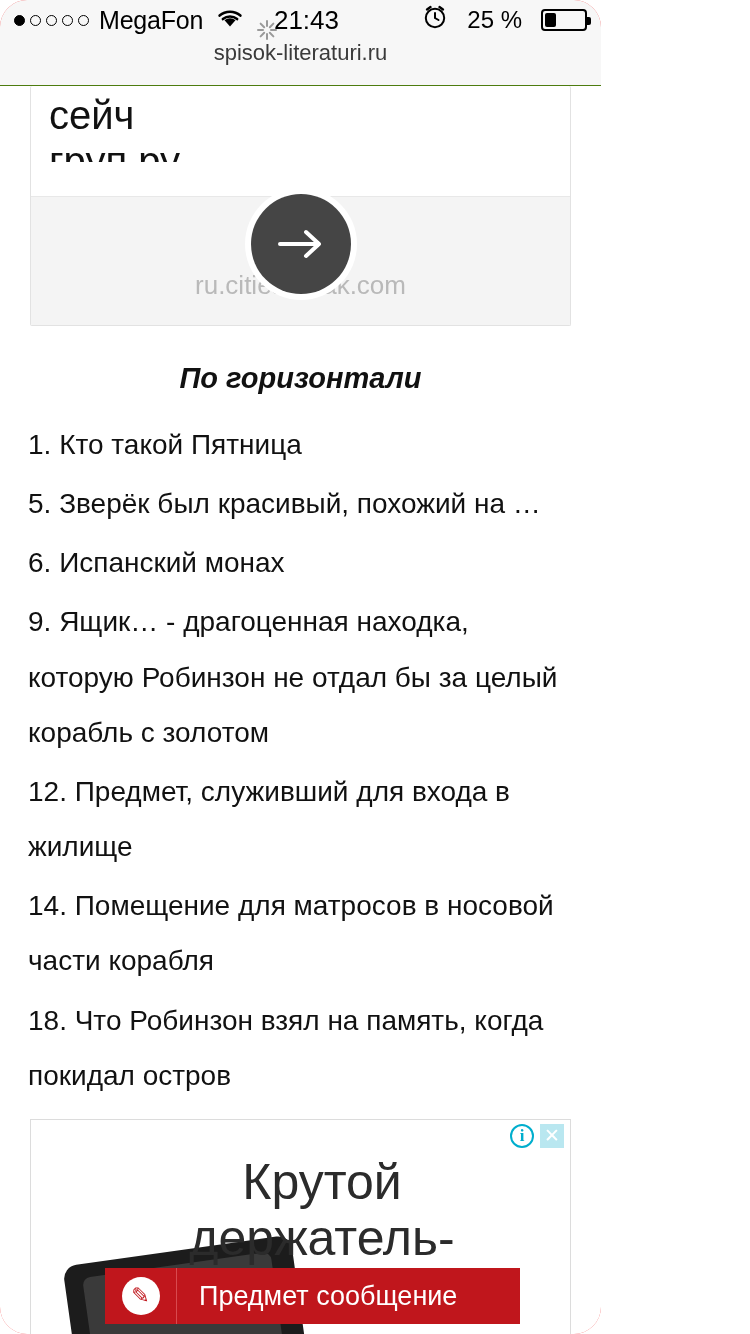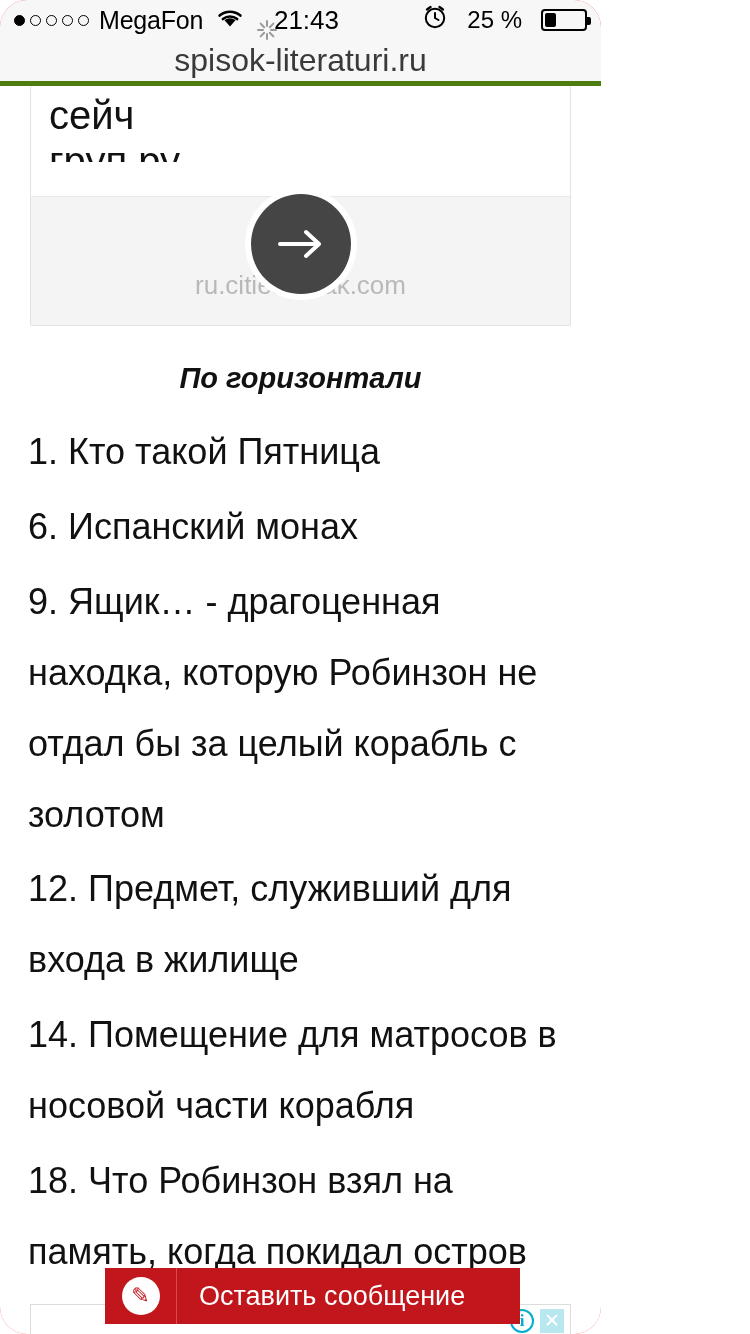"spisok-literaturi.ru" .urlbar { align-items: center -> none; border-bottom: 5px solid #4d7c0f -> 1px solid #4d7c0f; font-size: 32px -> 22px }
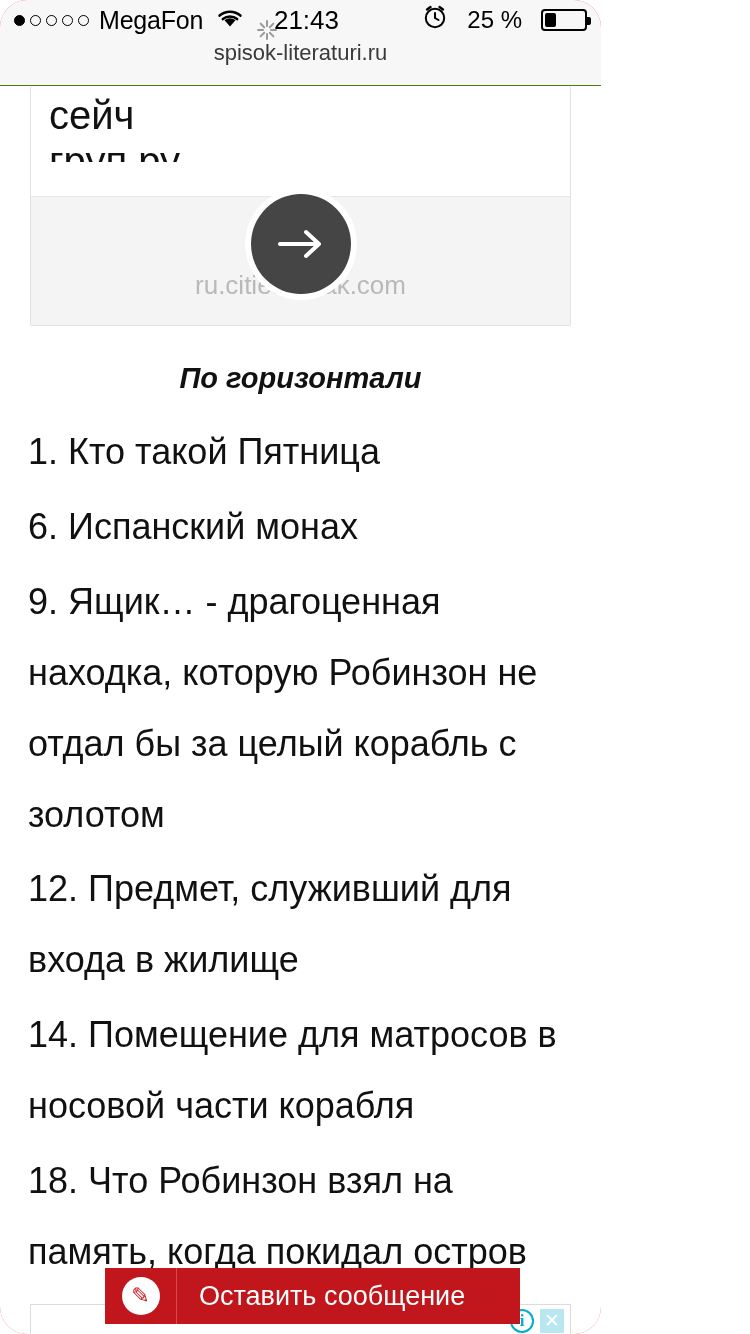"1. Кто такой Пятница" .clue { font-size: 36px -> 28px }
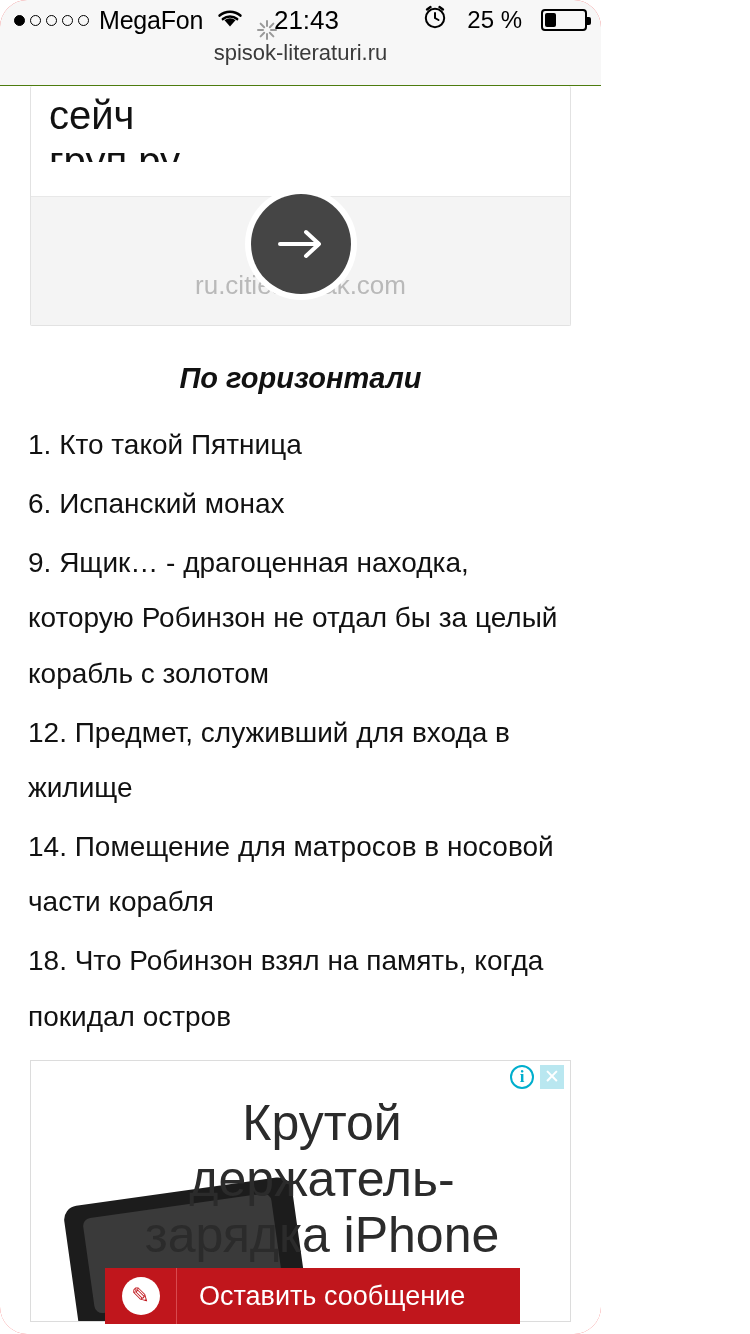"5. Зверёк был красивый, похожий" p.clue { html: none -> <p>5. Зверёк был красивый, похожий на …</p> }
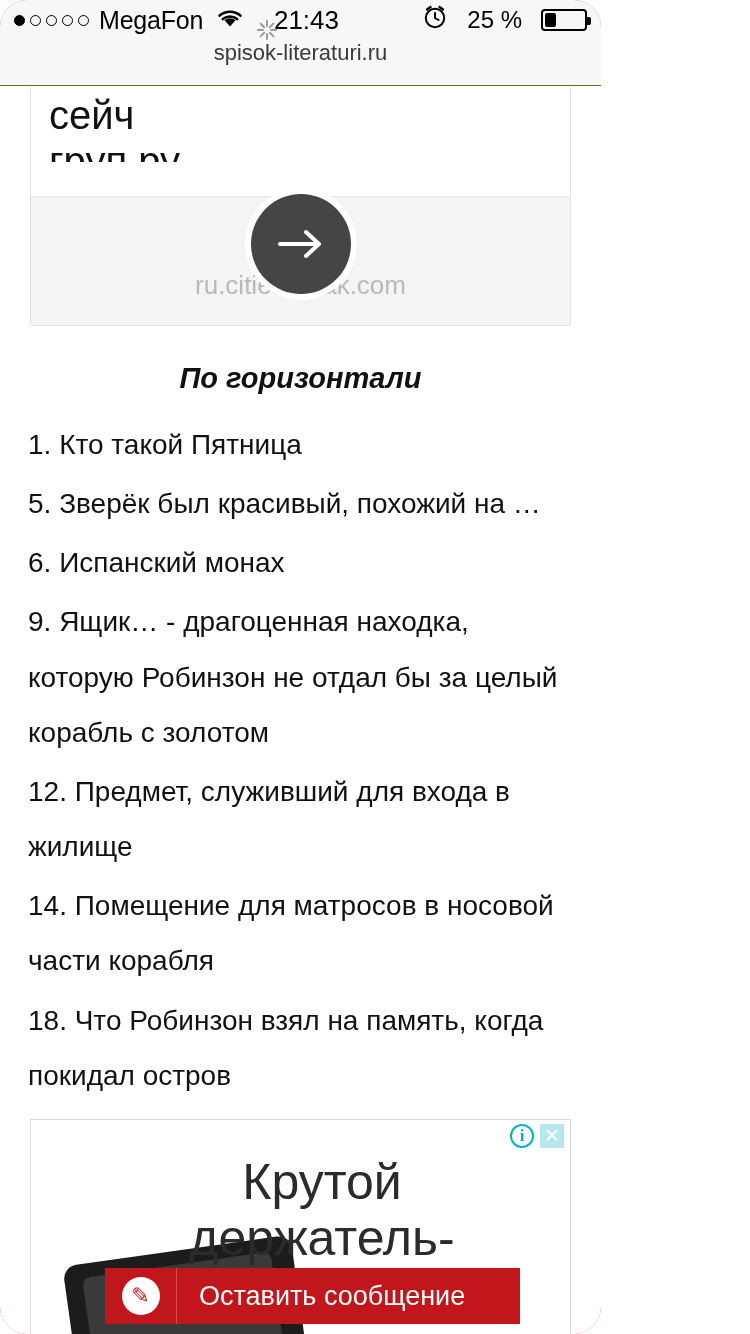"Оставить сообщение" div.chat-label { text: Оставить -> Предмет }
